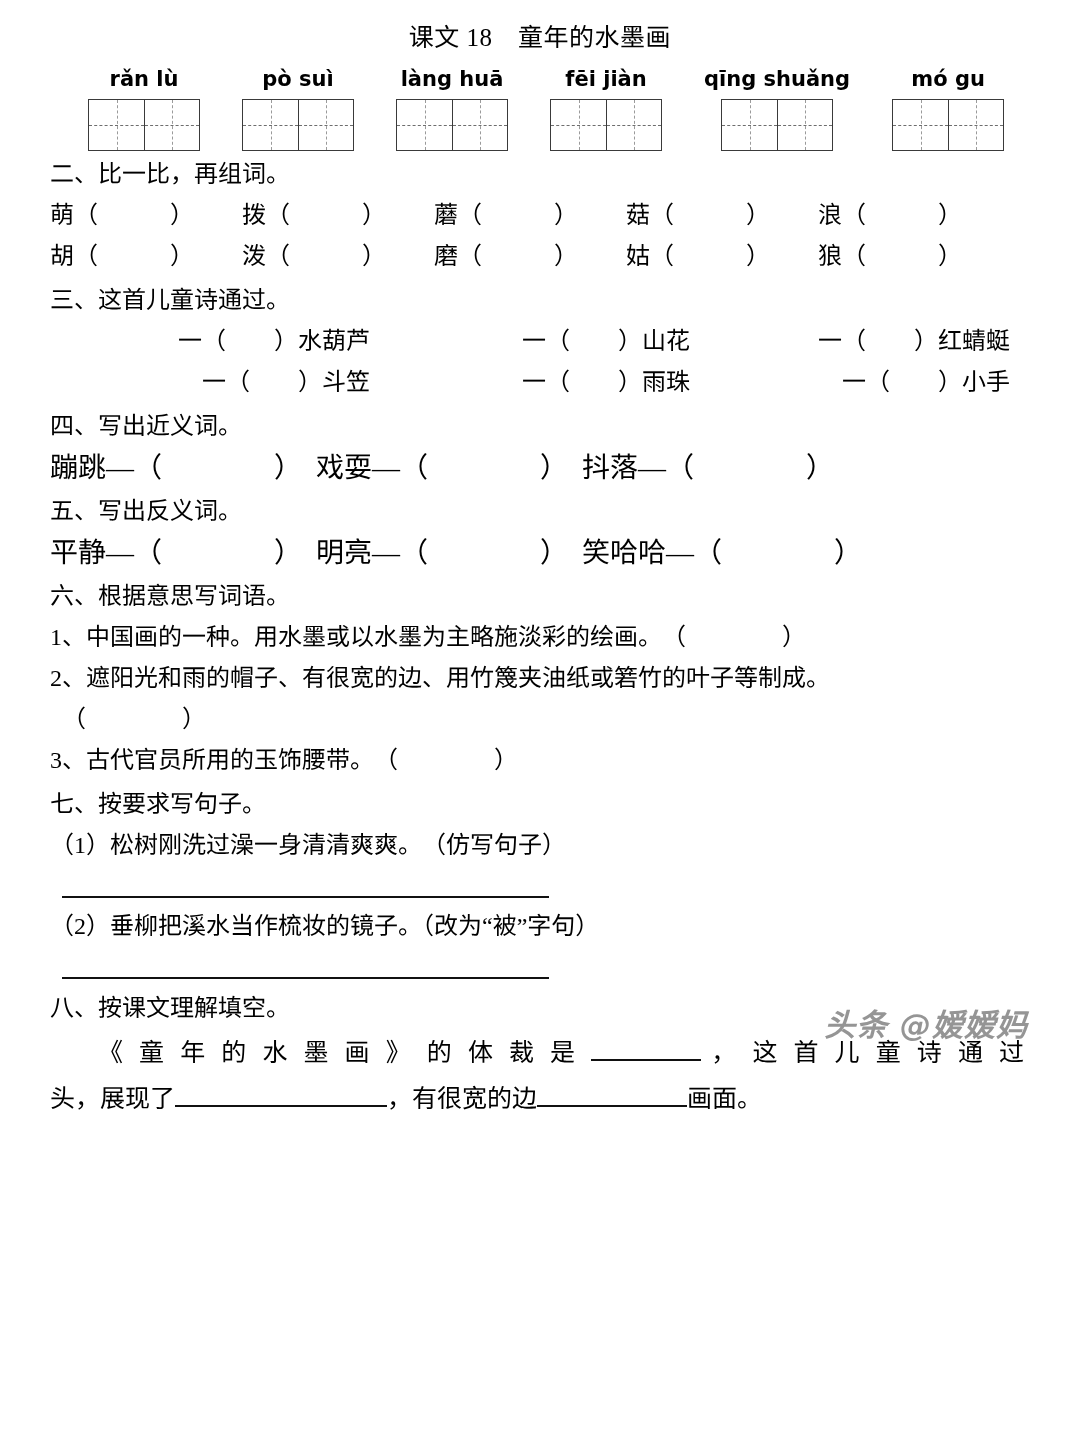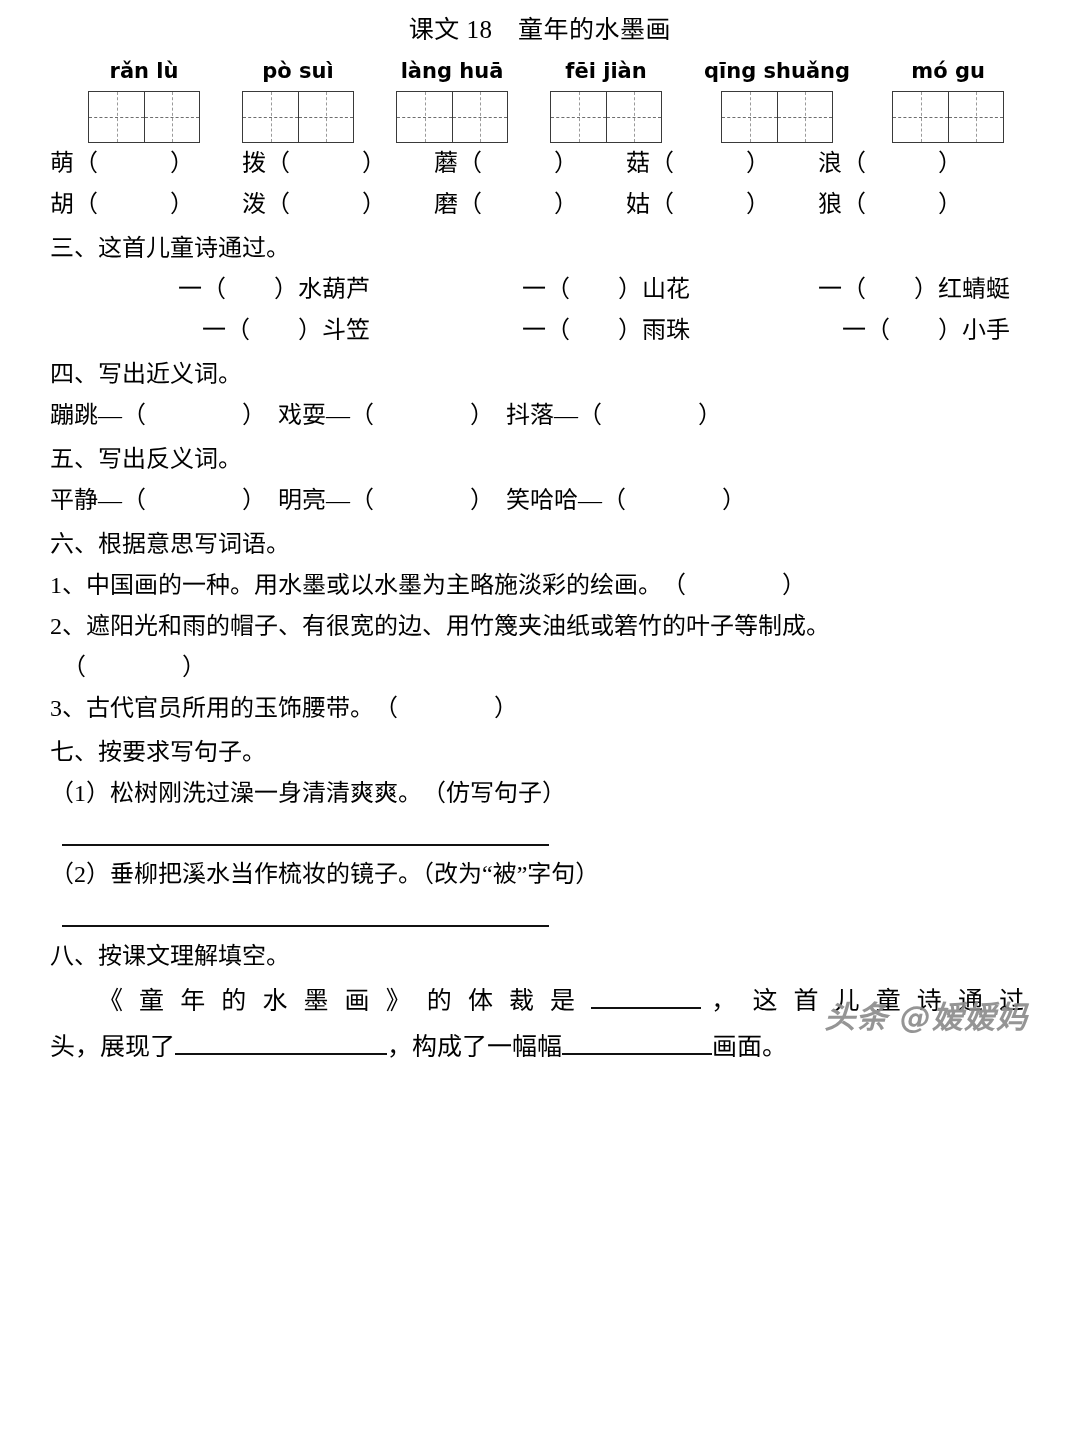"课文 18 童年的水墨画" .page { padding: 0 50px -> 8px 50px }
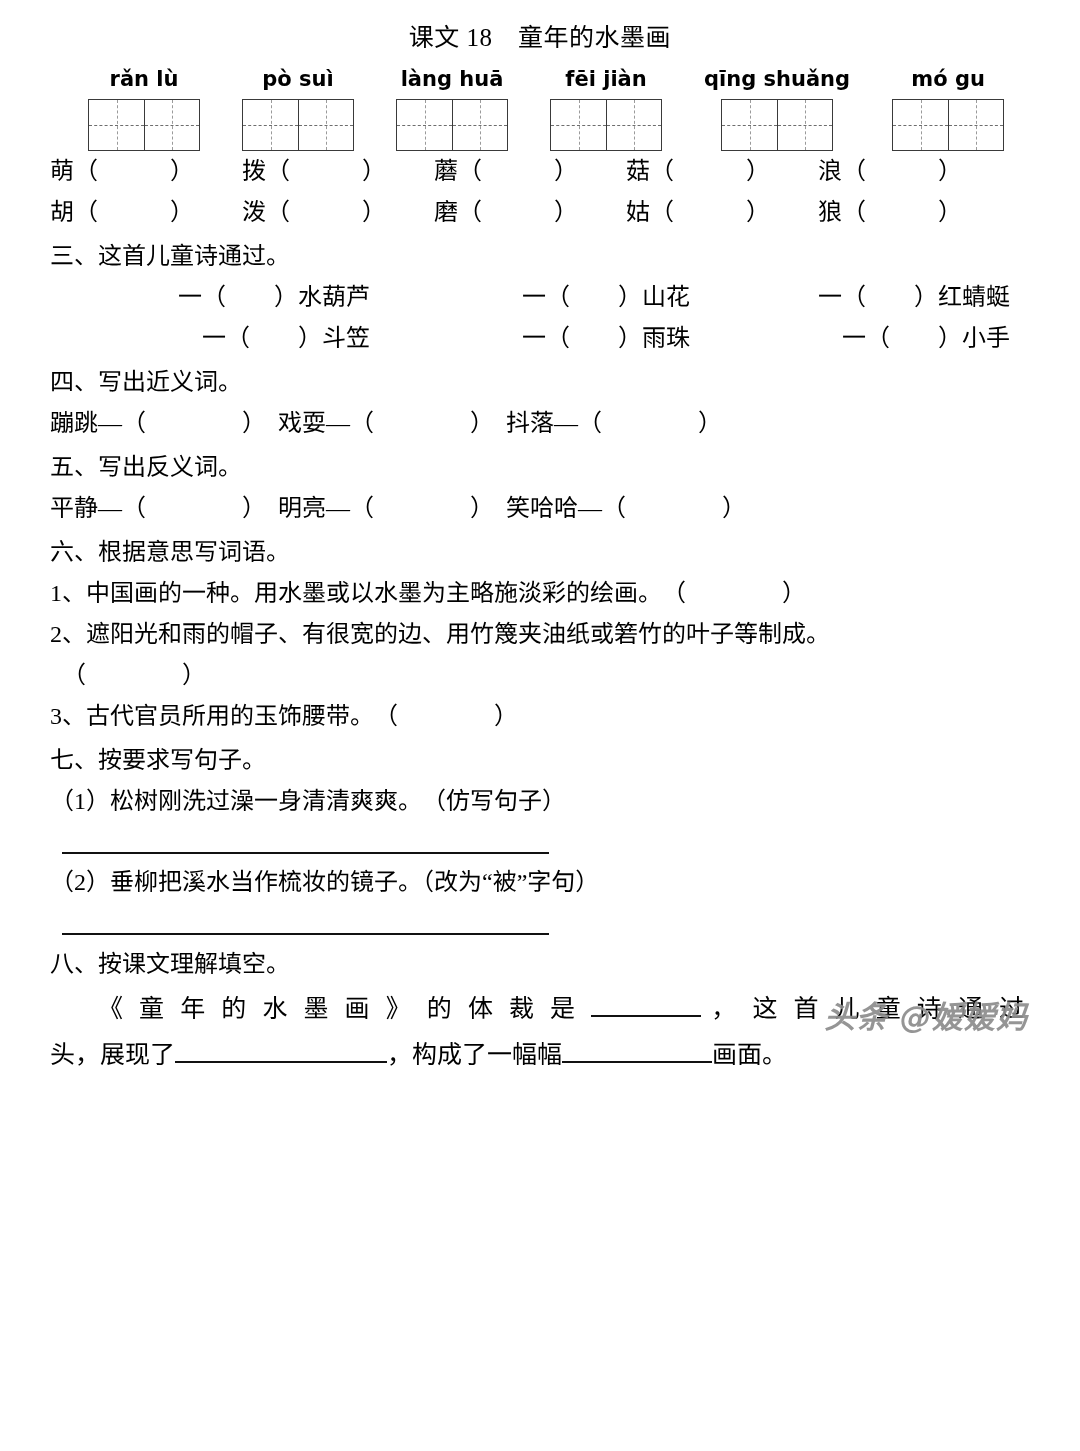"二、比一比，再组词。" div.sec-heading { html: none -> <div>二、比一比，再组词。</div> }
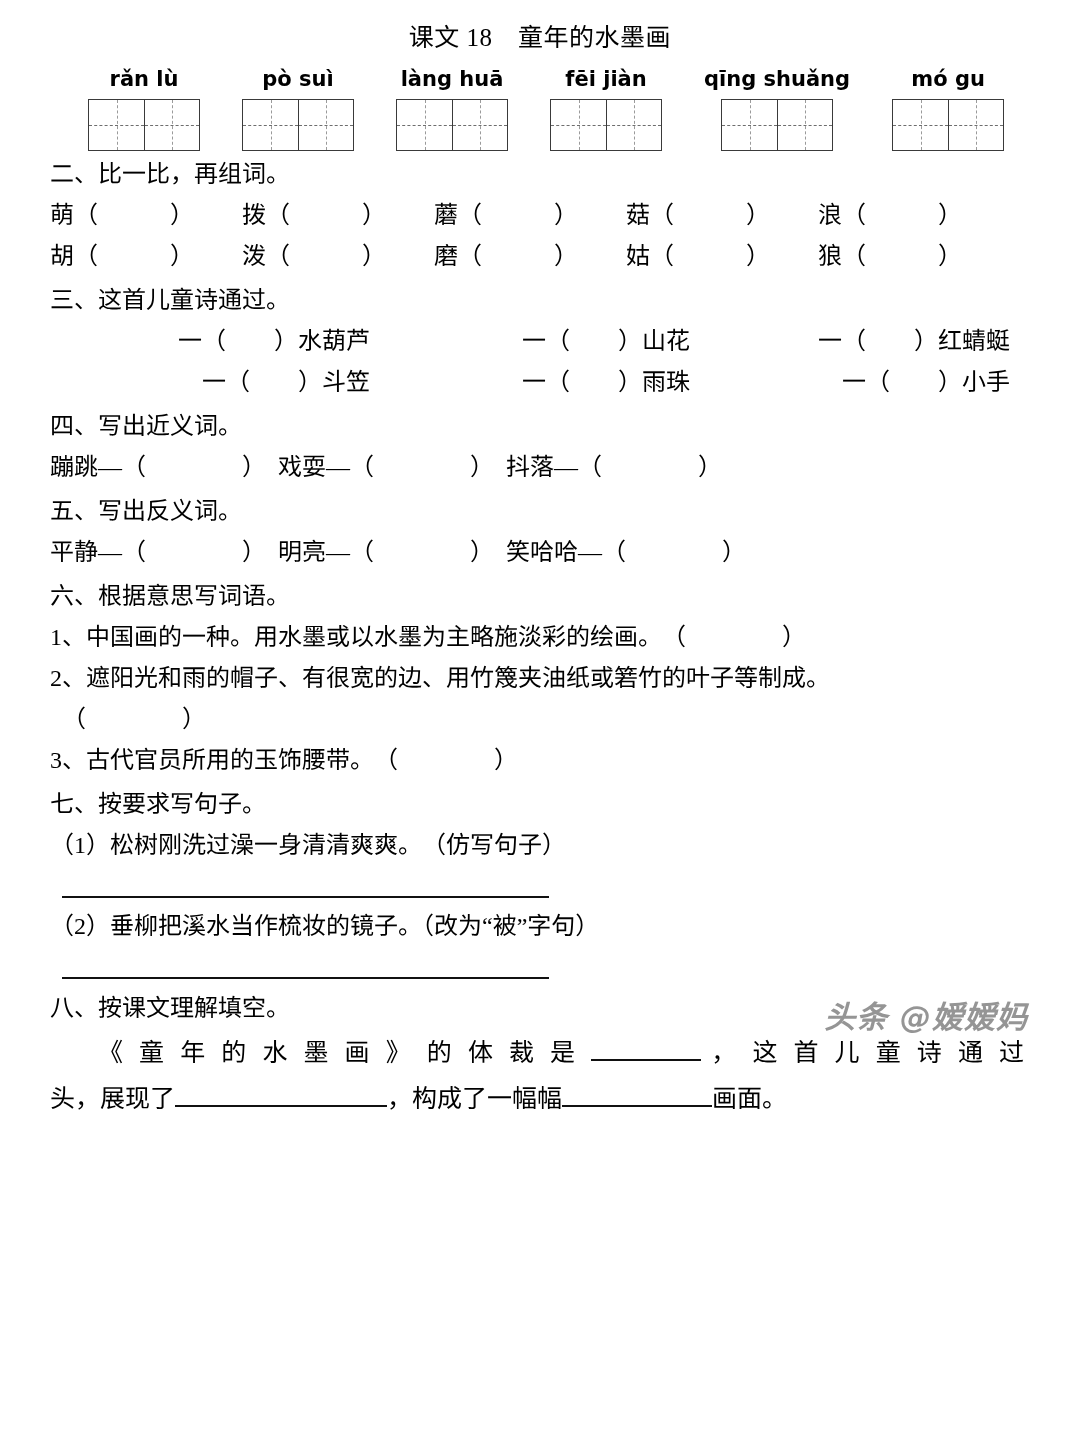"蹦跳—（ ） 戏耍—（ ） 抖落—（" .syn-row { font-size: 24px -> 28px }
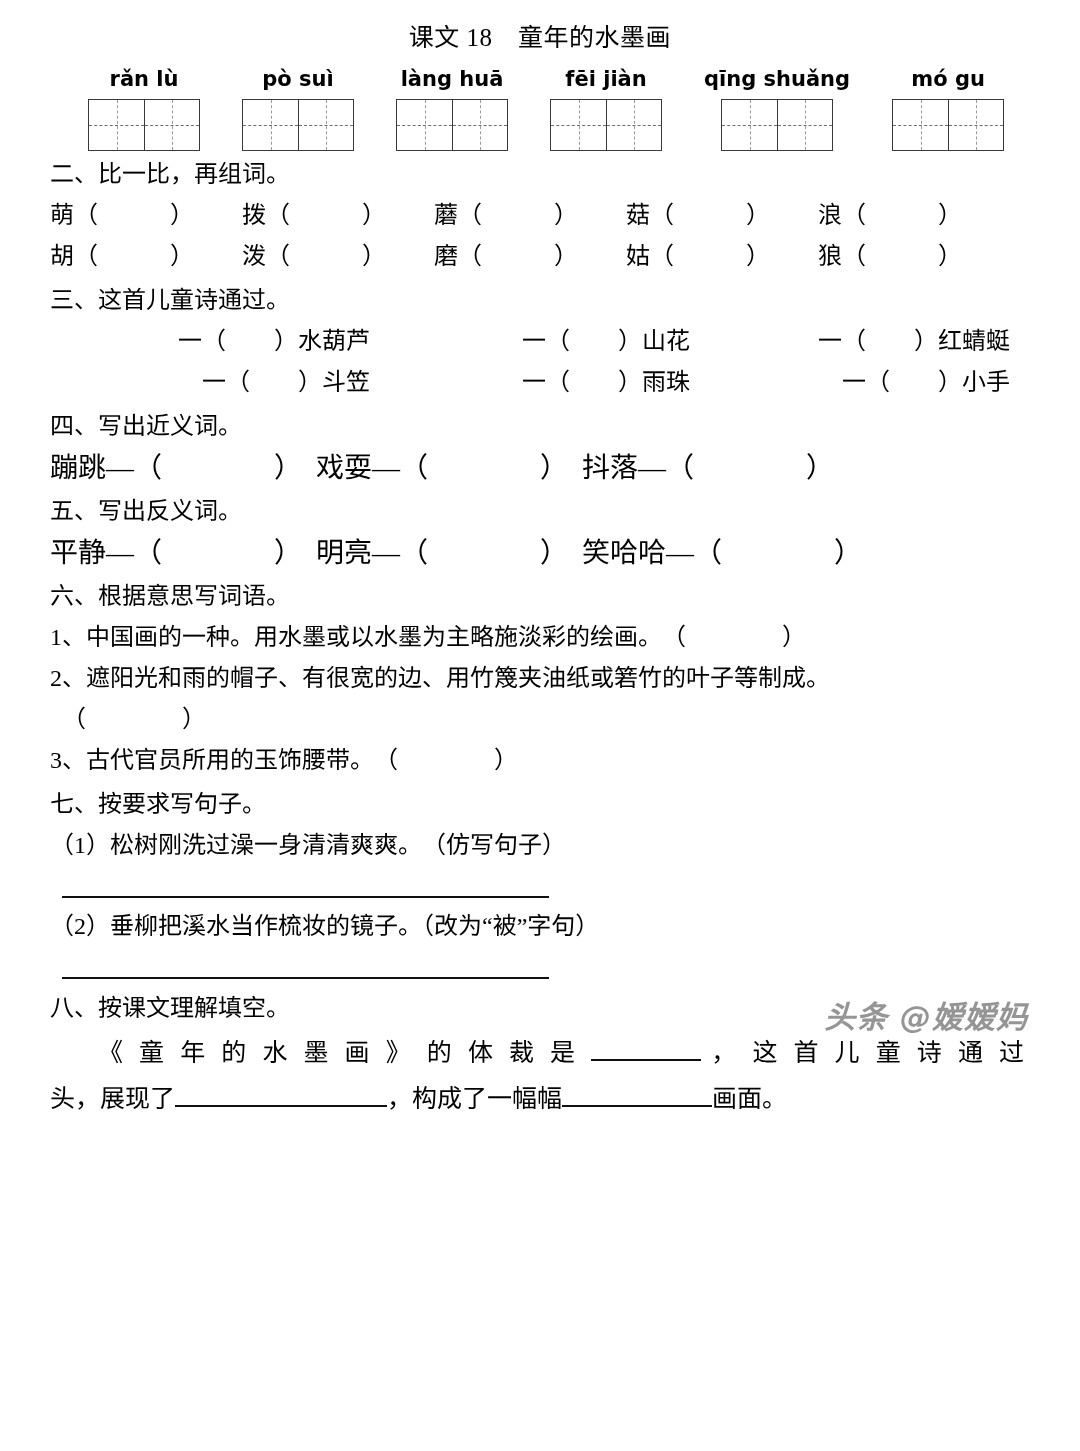"头条 @嫒嫒妈" .watermark { bottom: 40px -> 32px }
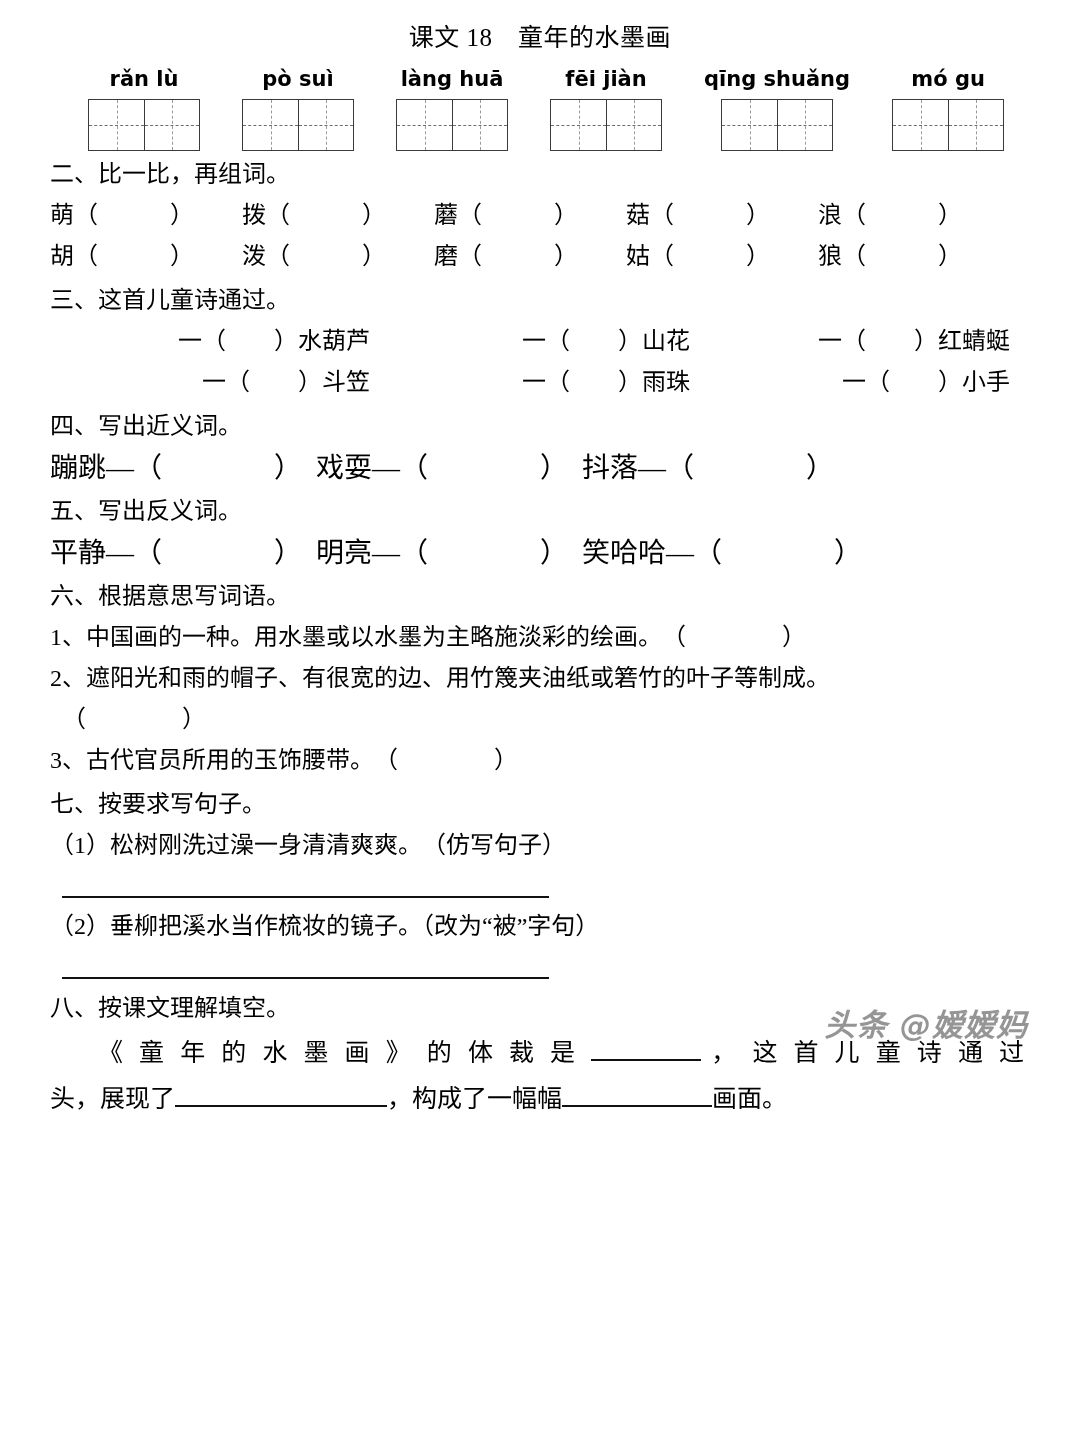"，构成了一幅幅" span { text: 构成了一幅幅 -> 有很宽的边 }
